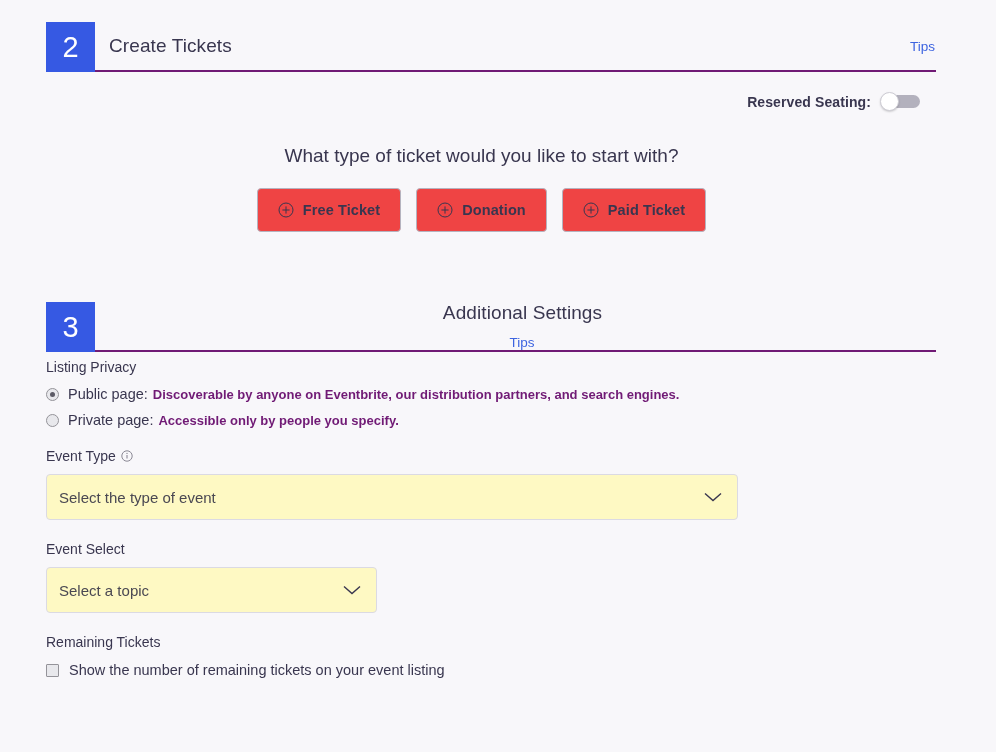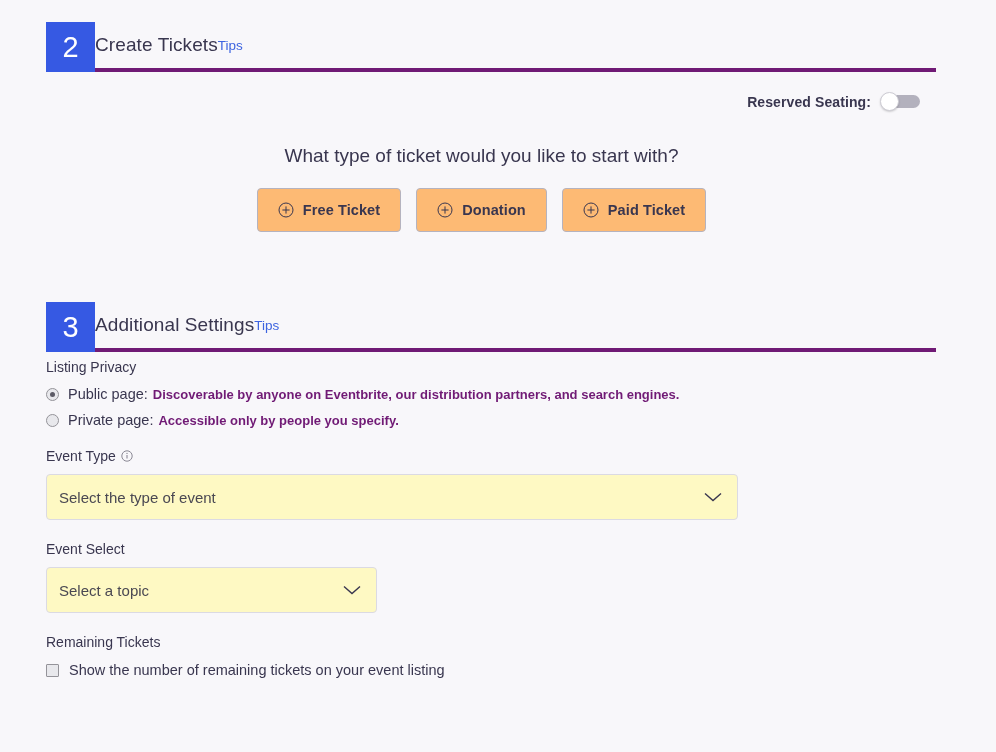"Create Tickets" .head-body { border-bottom: 4px solid #701a75 -> 2px solid #701a75; justify-content: none -> space-between; padding-left: none -> 14px }
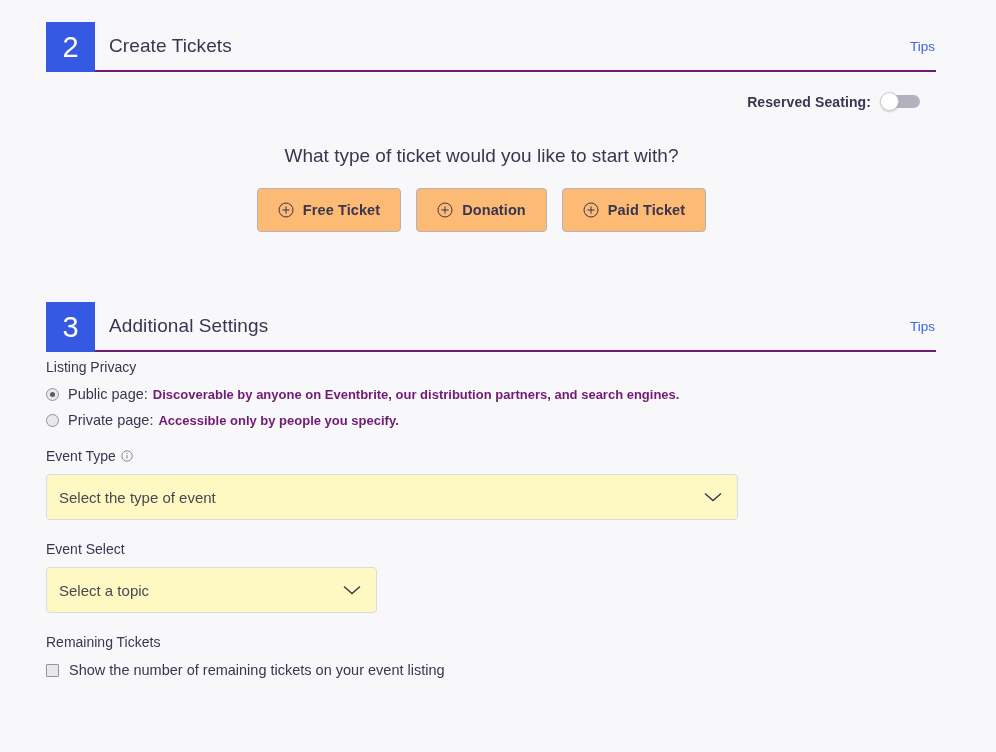"Free Ticket" .ticket-btn { background: #fdba74 -> #ef4444 }
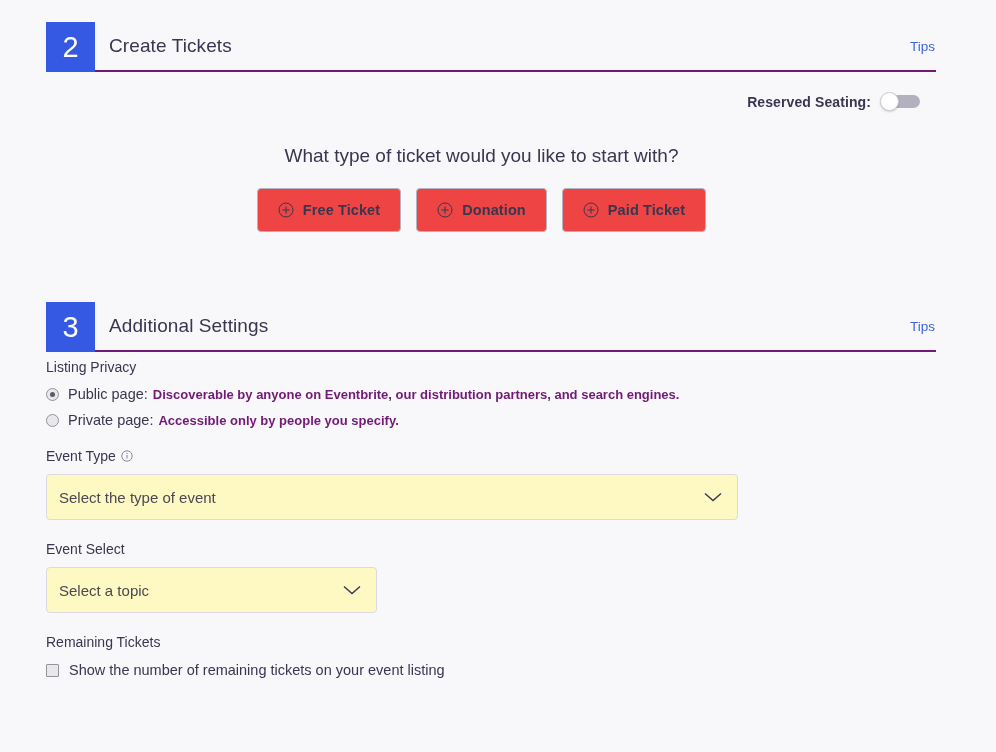"Additional Settings" div.head-body { flex-direction: none -> column }
